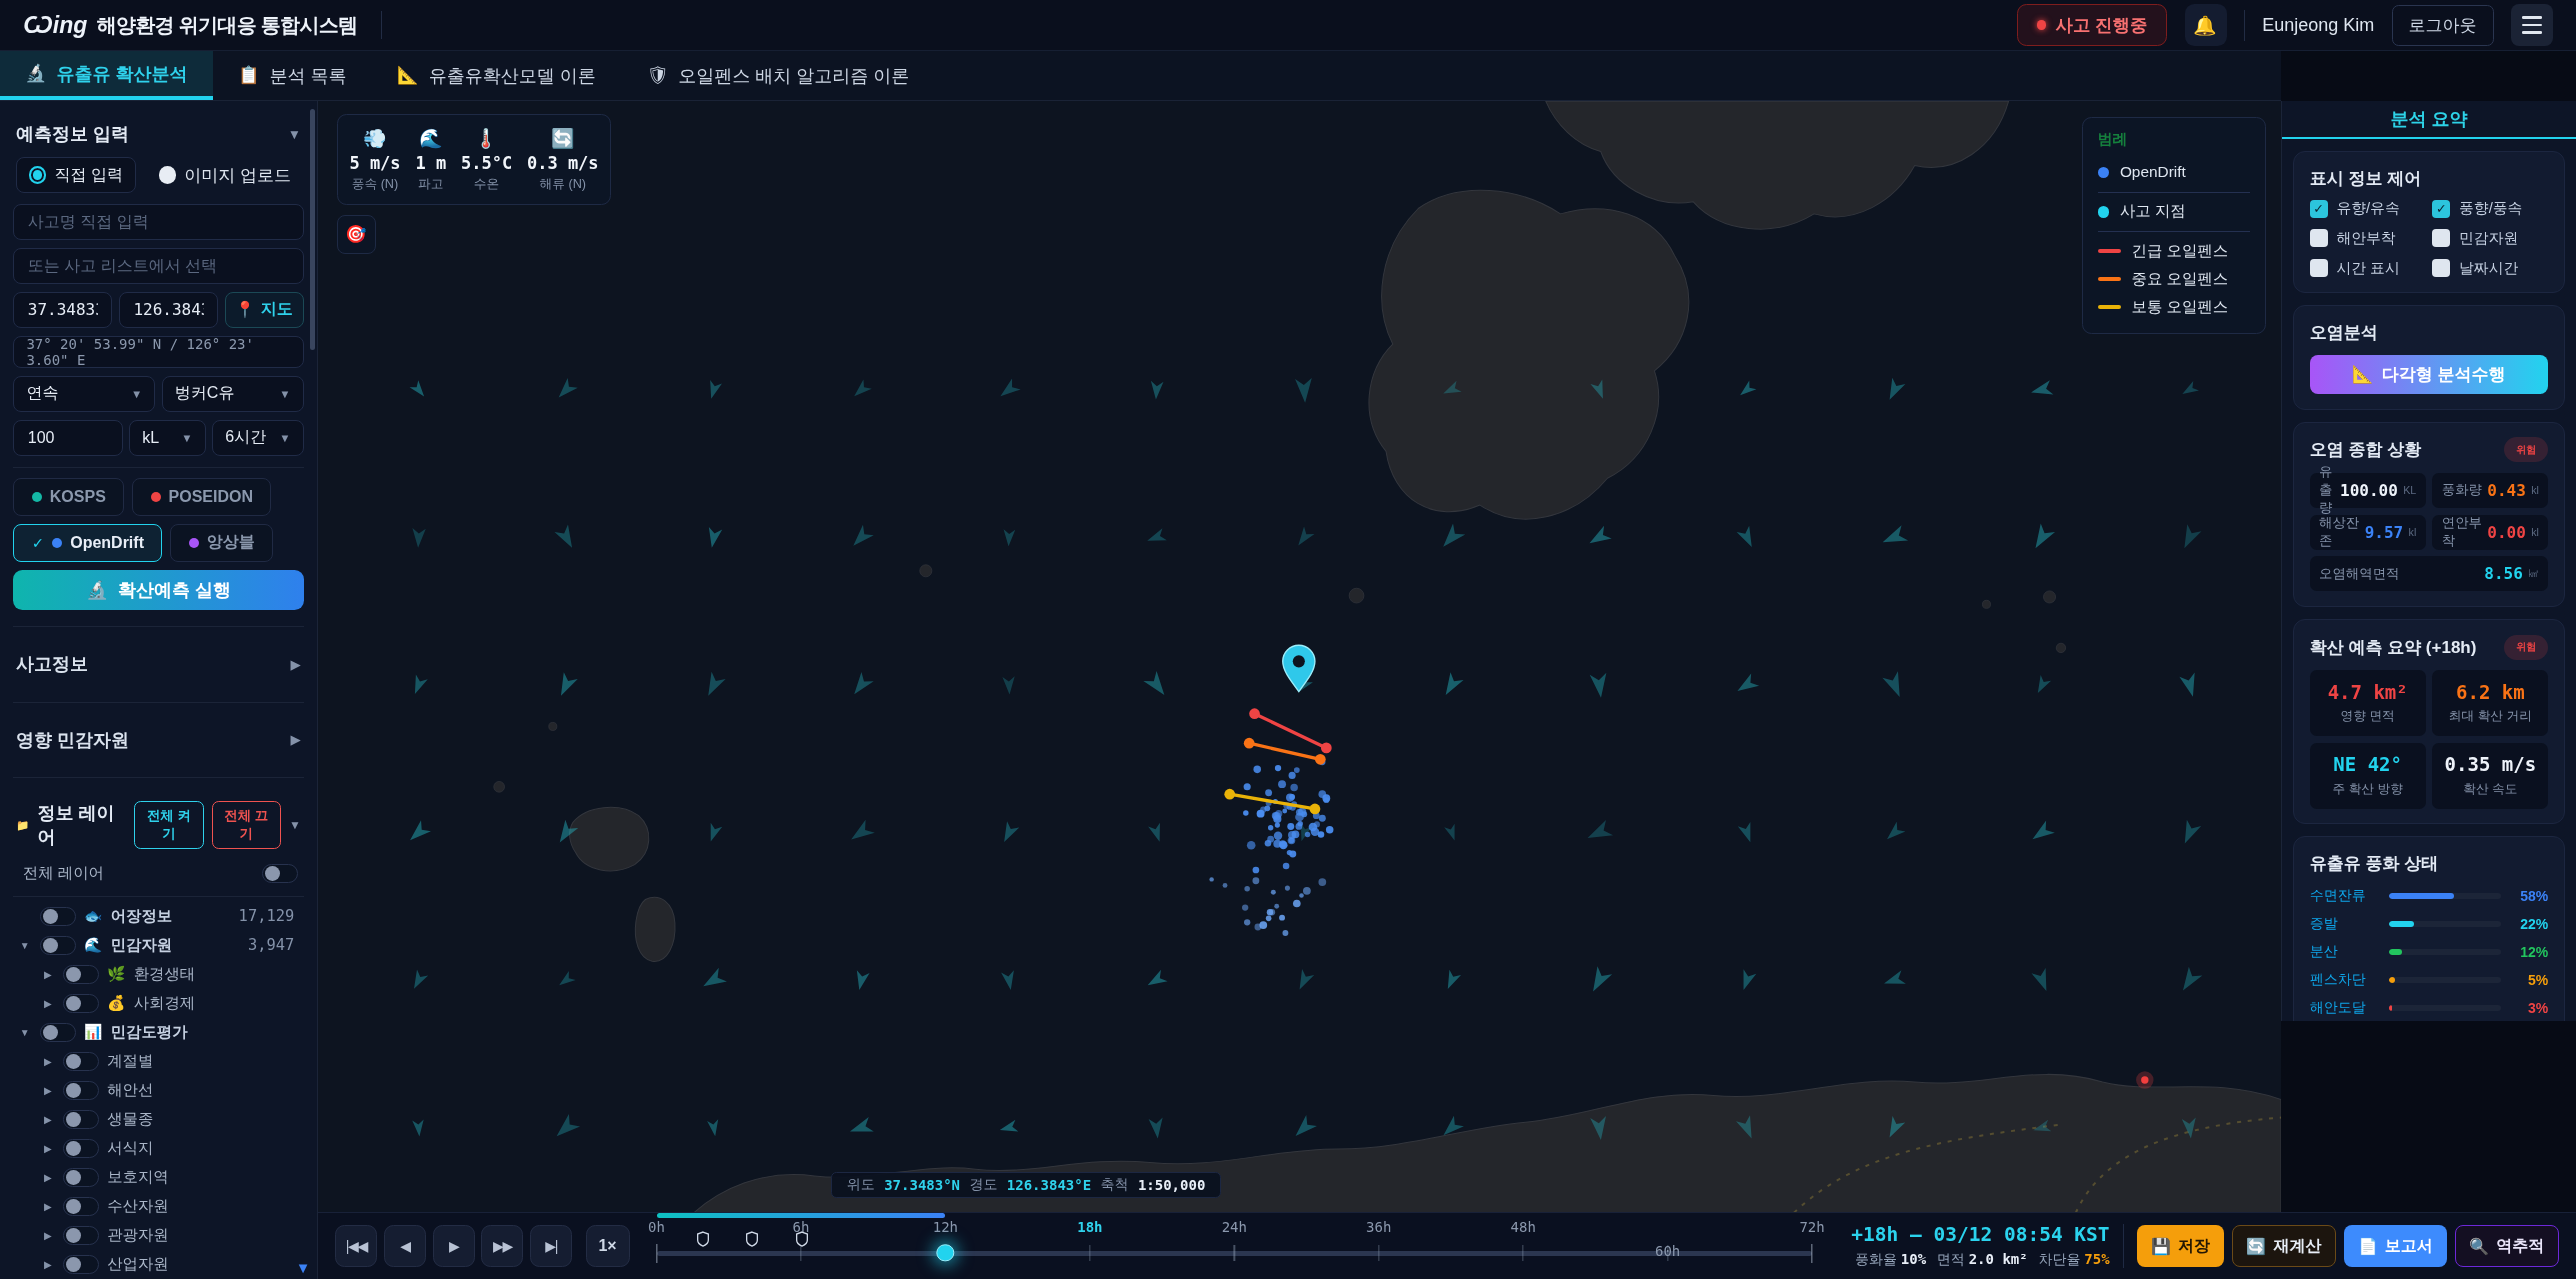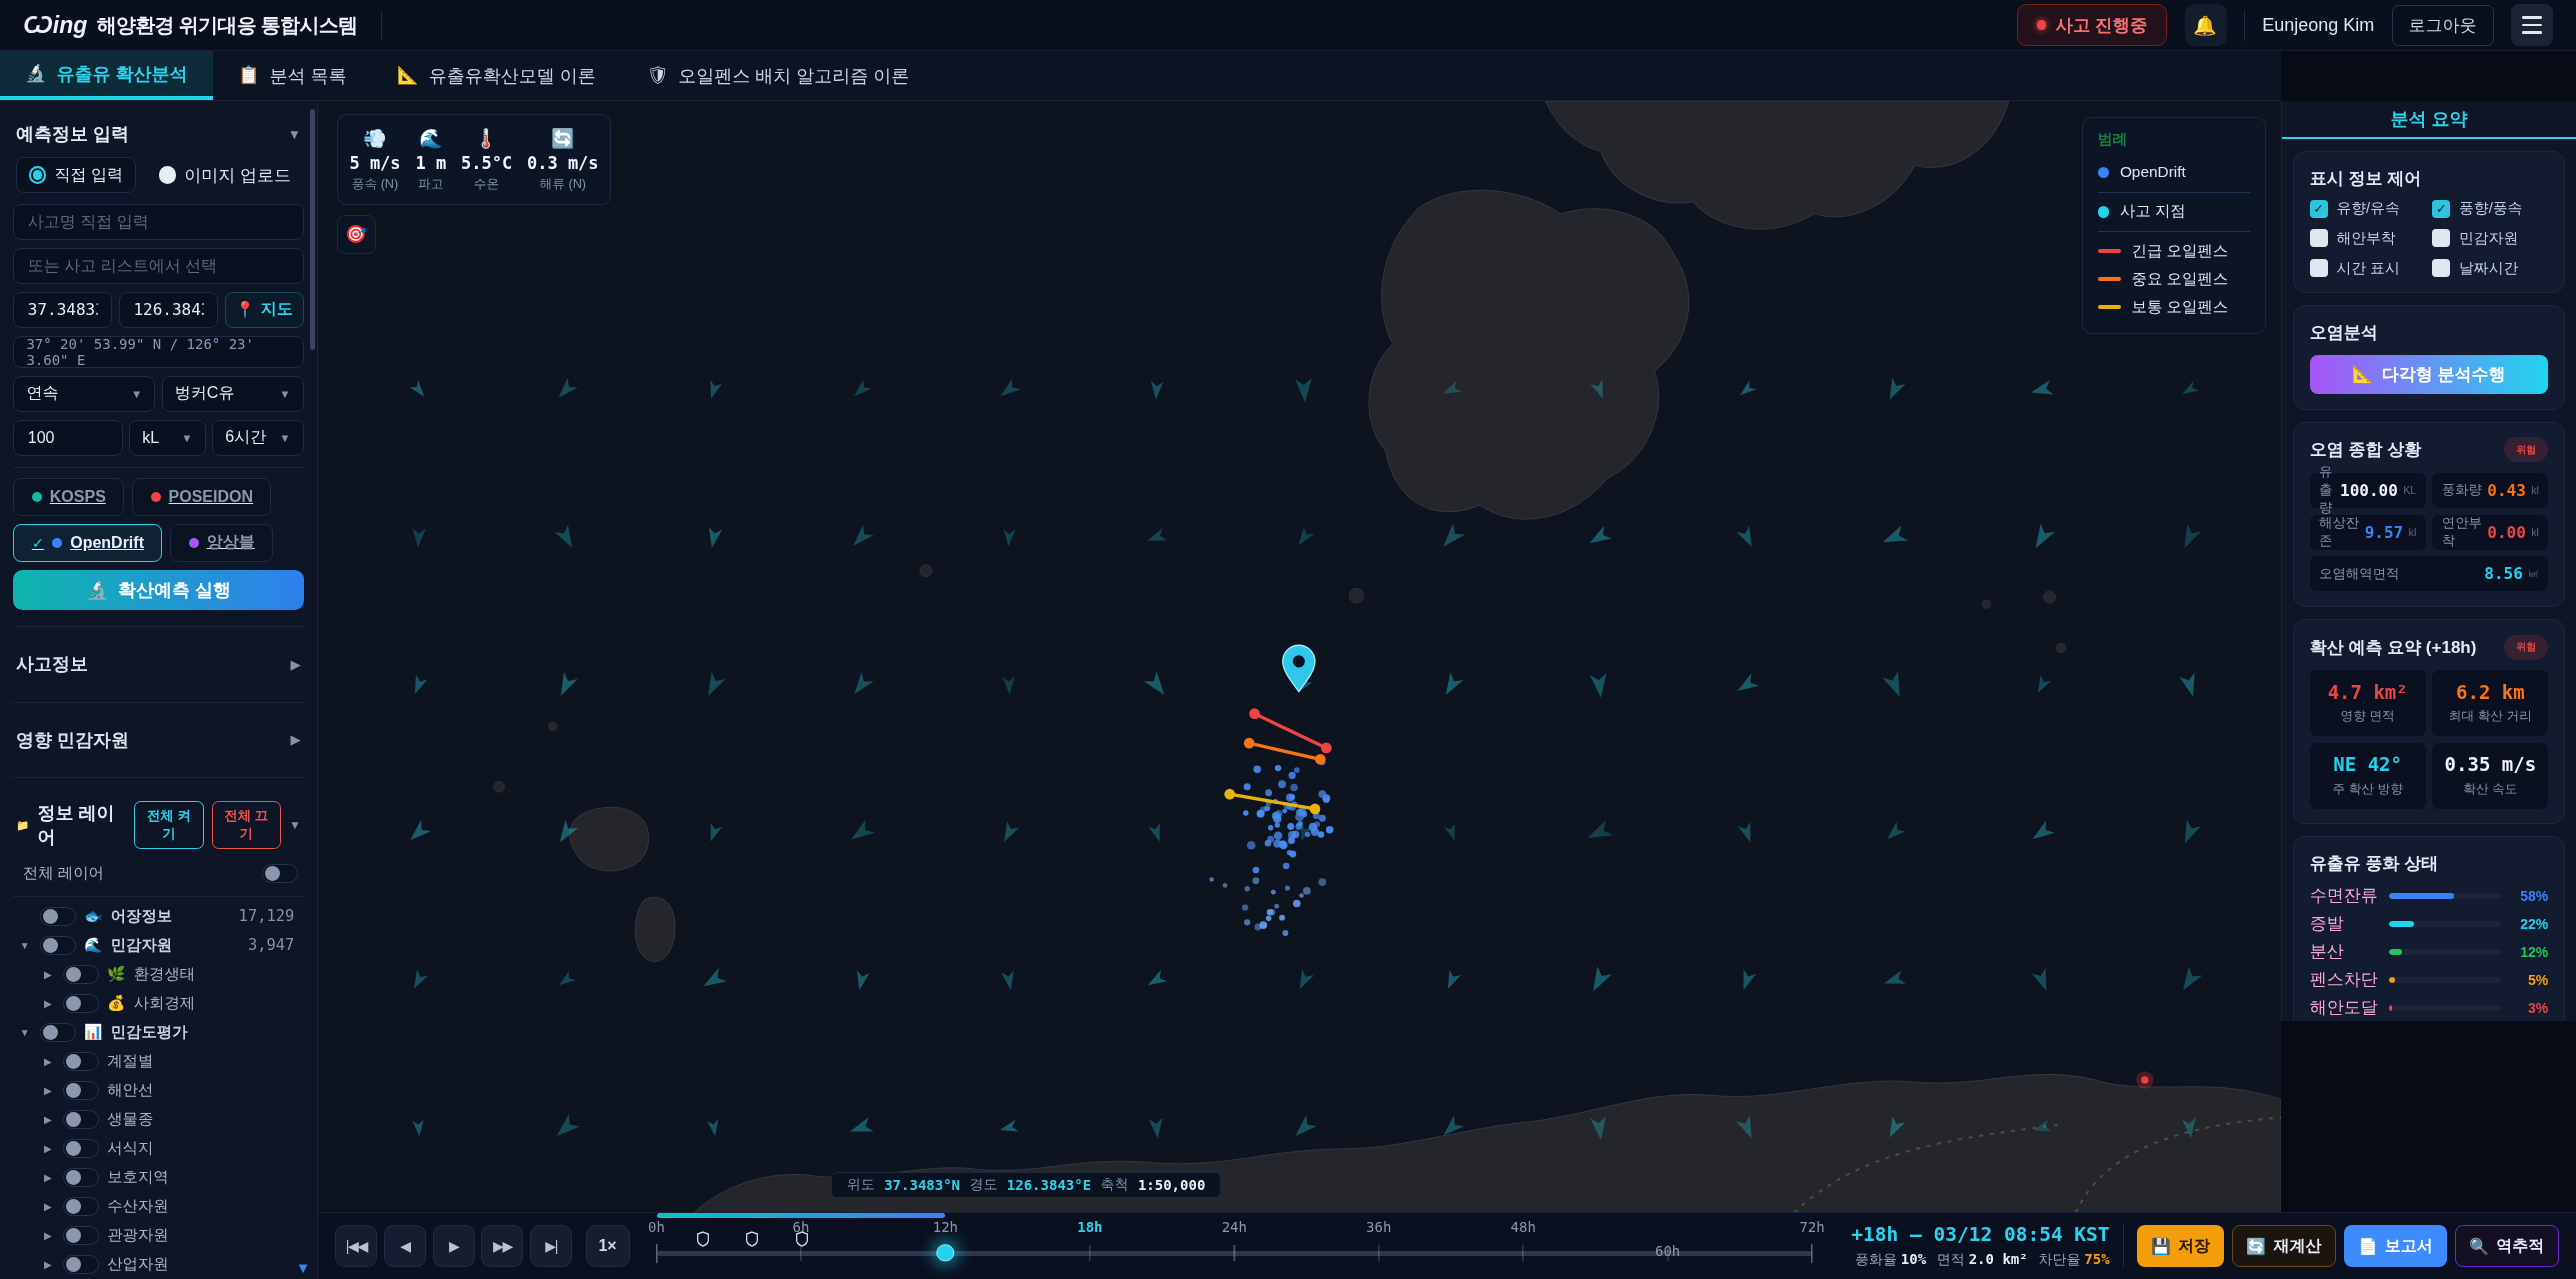"KOSPS" .chip-row { text-decoration: underline -> none }
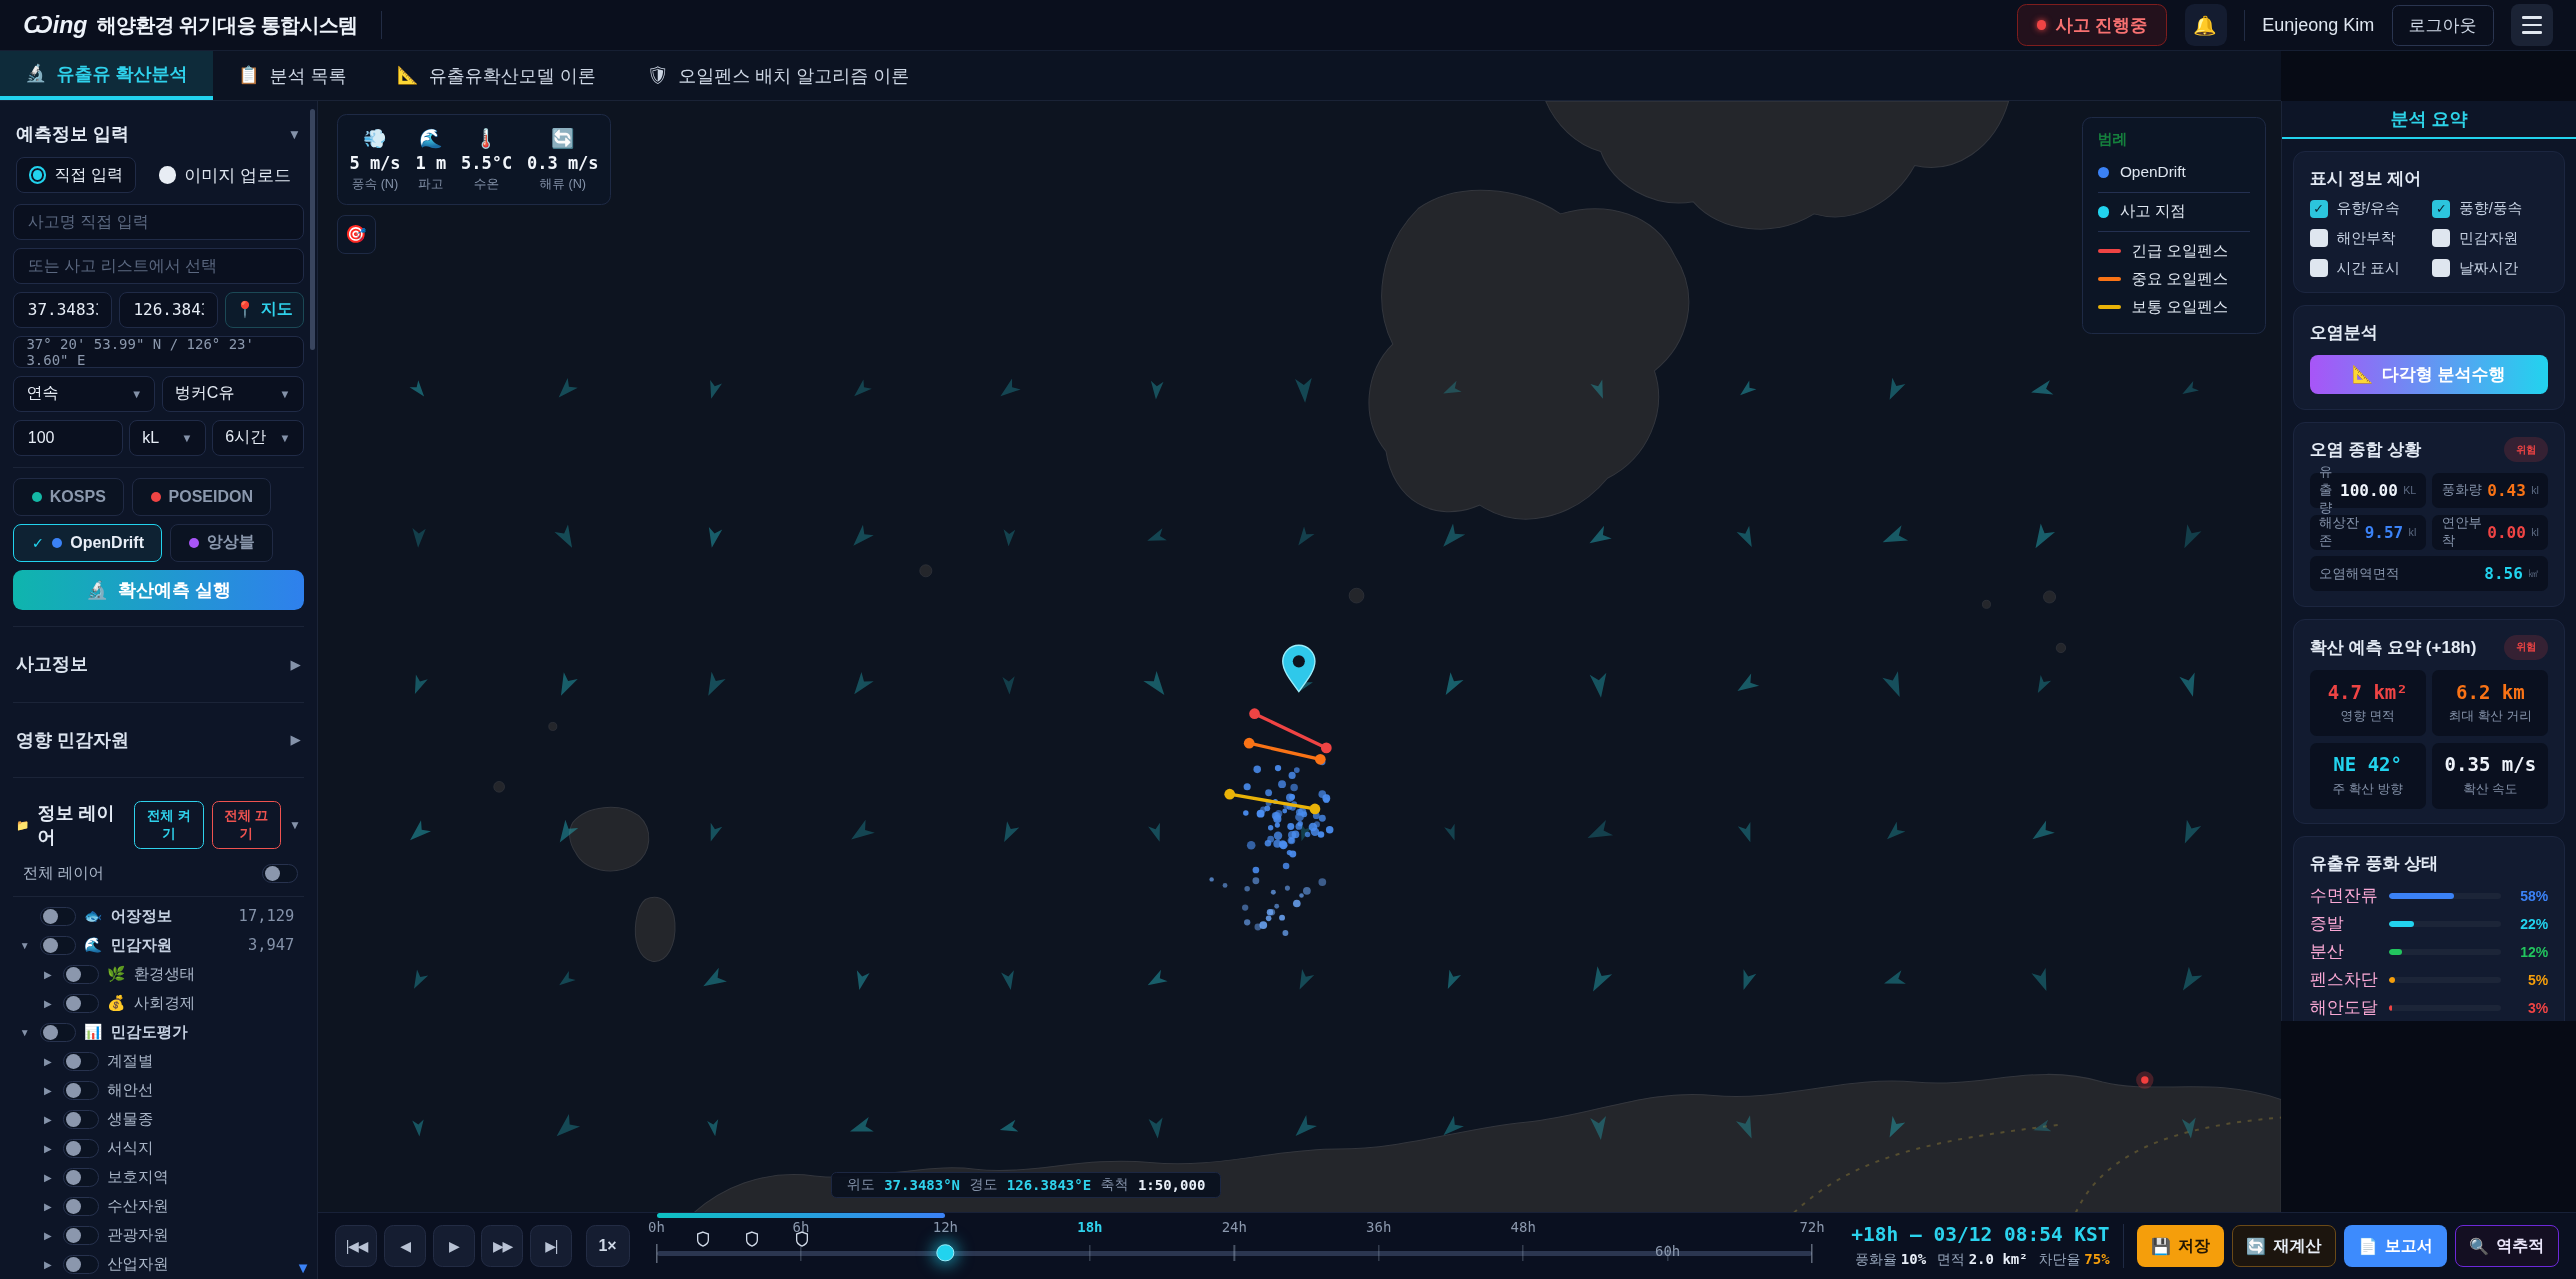"수면잔류" .bar-row .bl { color: #f9a8d4 -> #0ea5e9; font-size: 17px -> 14px }
